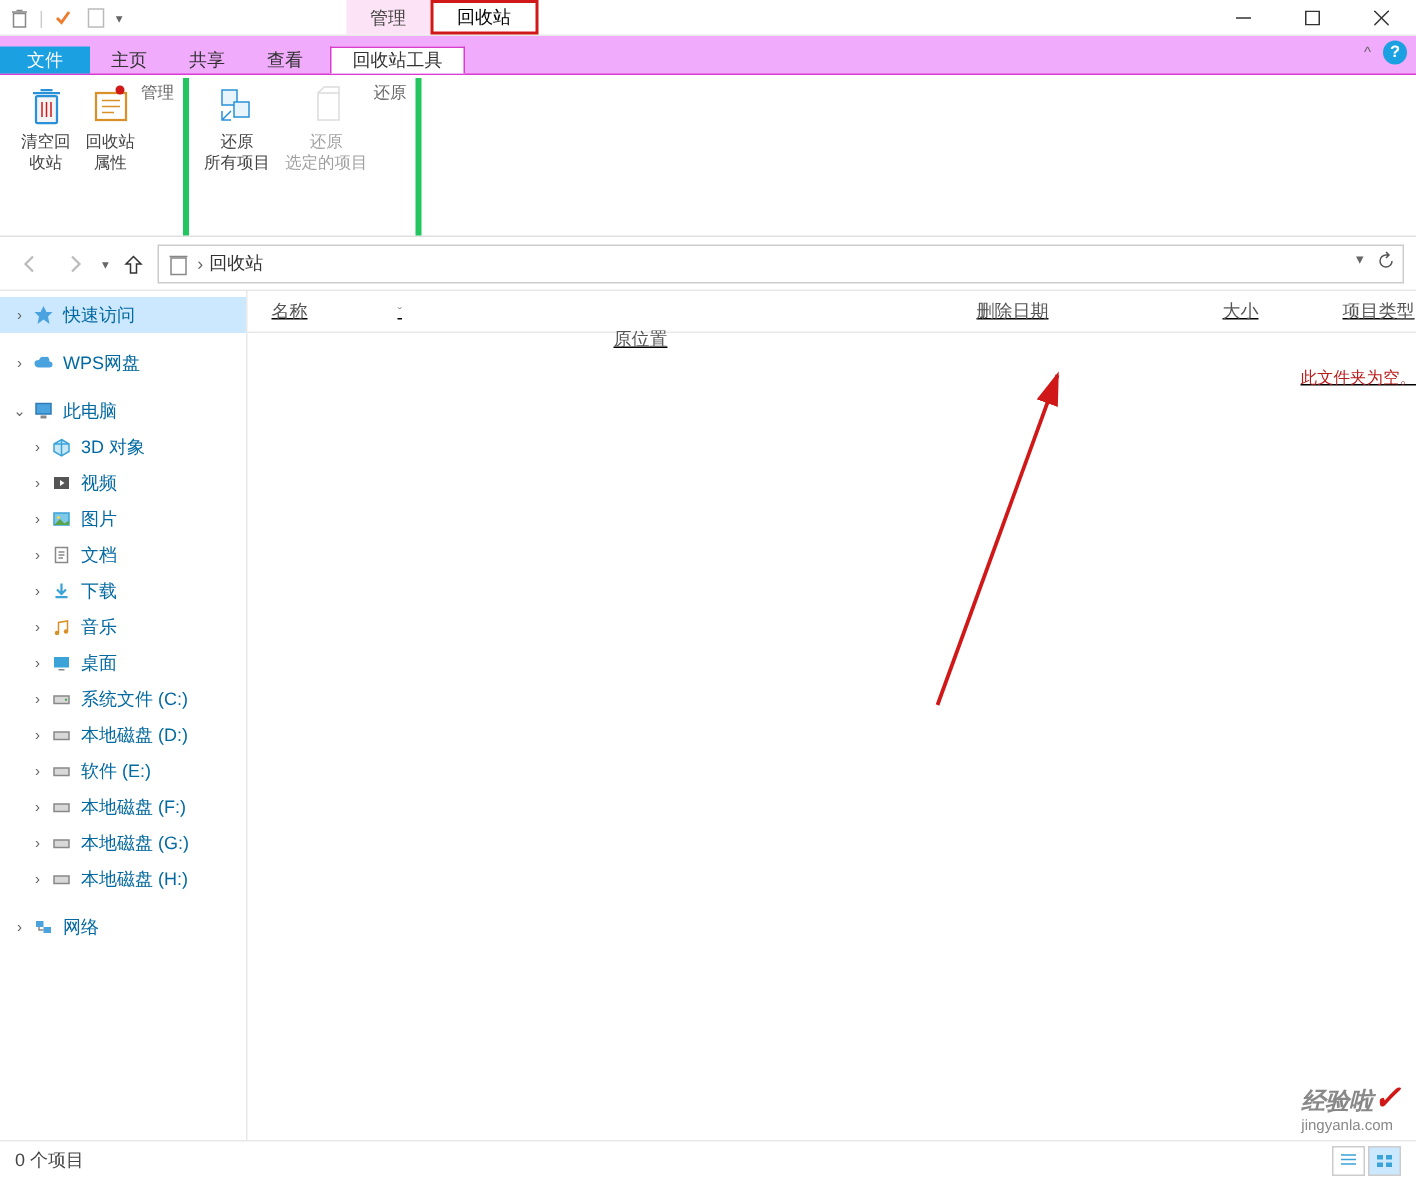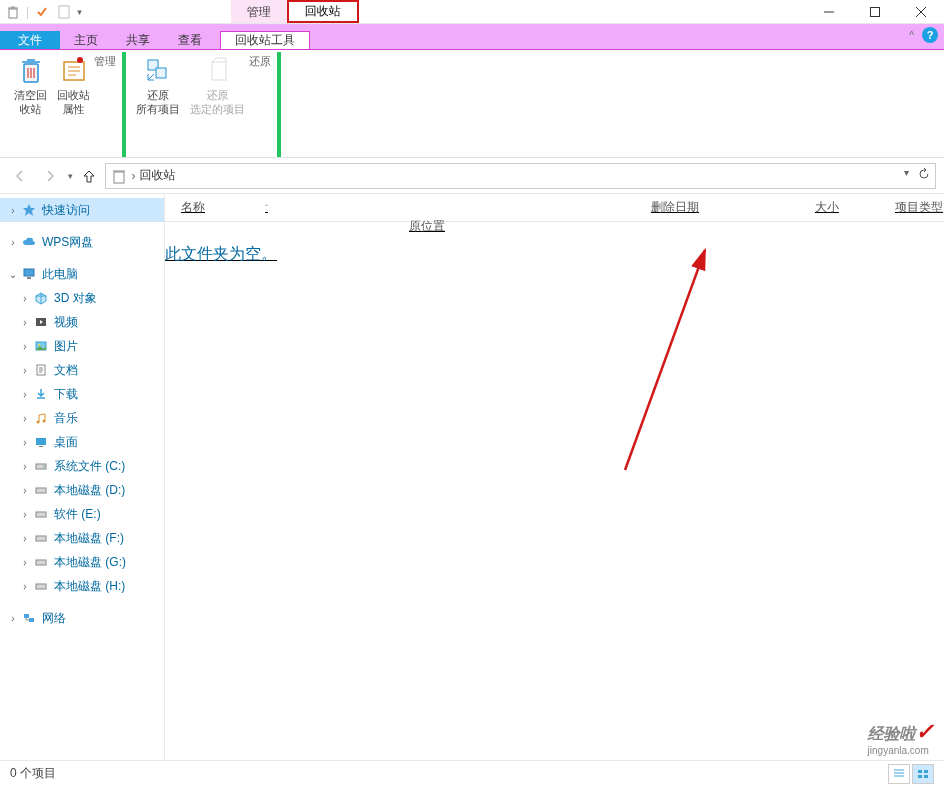"此文件夹为空。" .empty-msg { color: #0369a1 -> #b91c1c; font-size: 16px -> 11px; text-align: left -> right }
